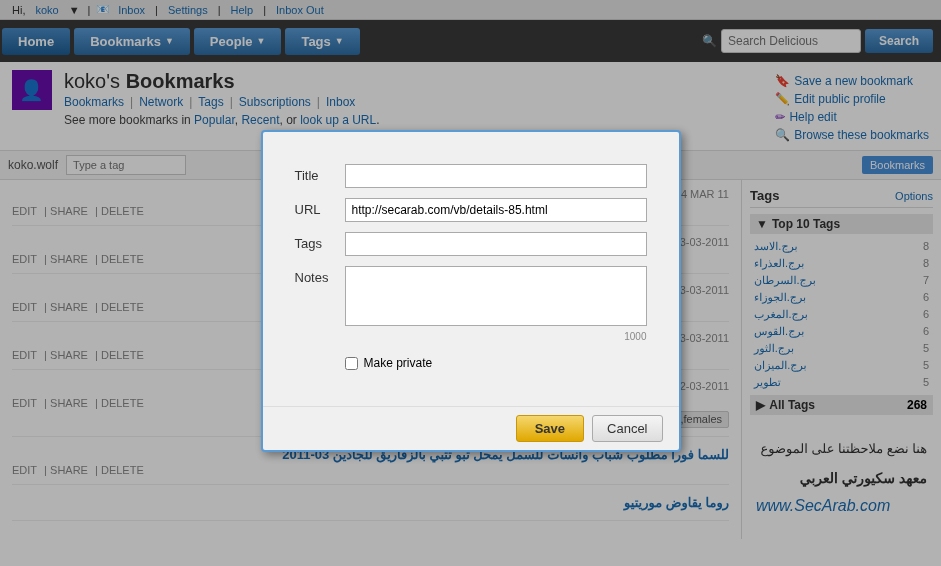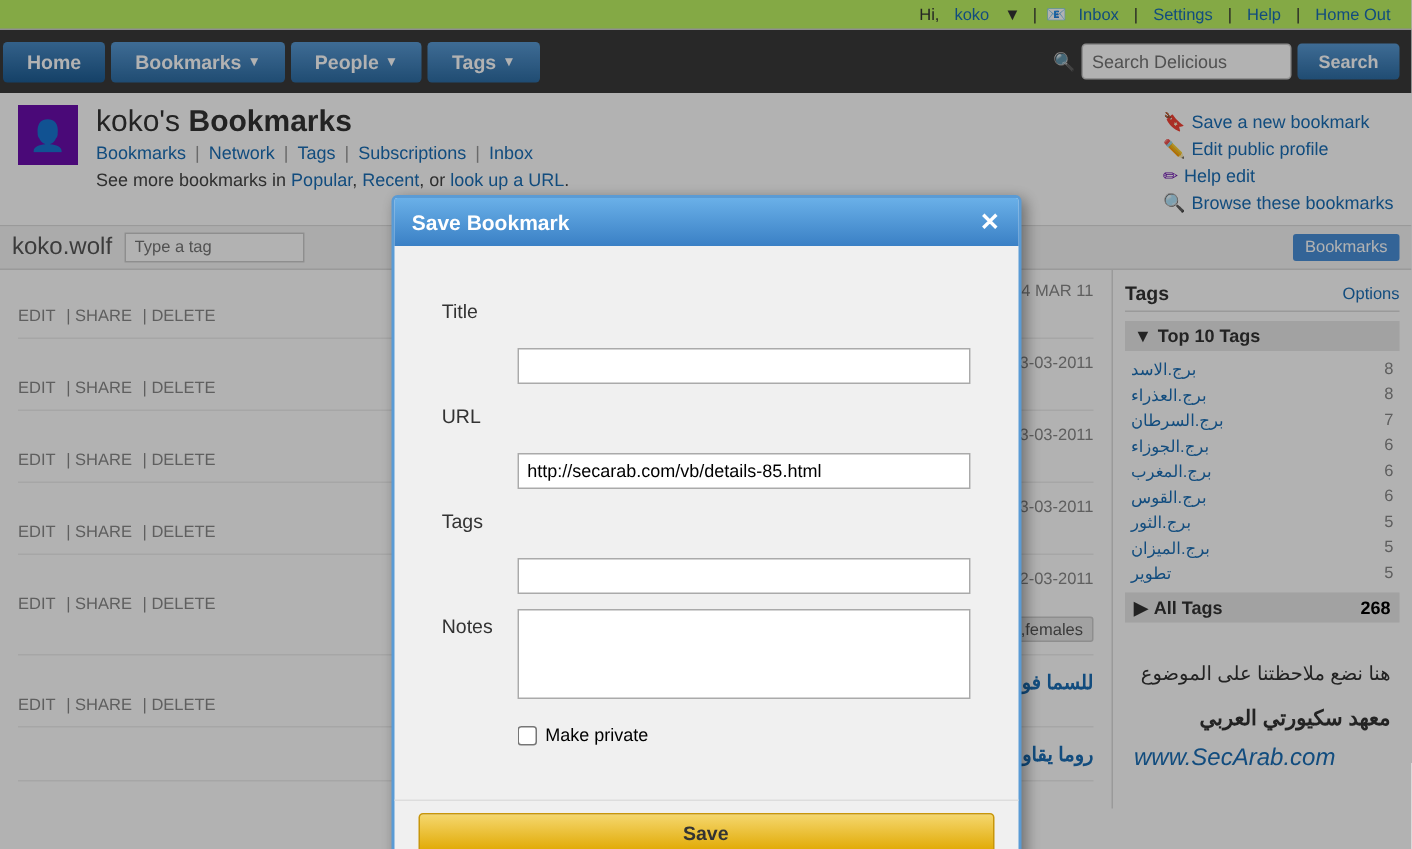"Hi," #top-bar { background: #bef264 -> #e5e5e5; justify-content: flex-end -> none }
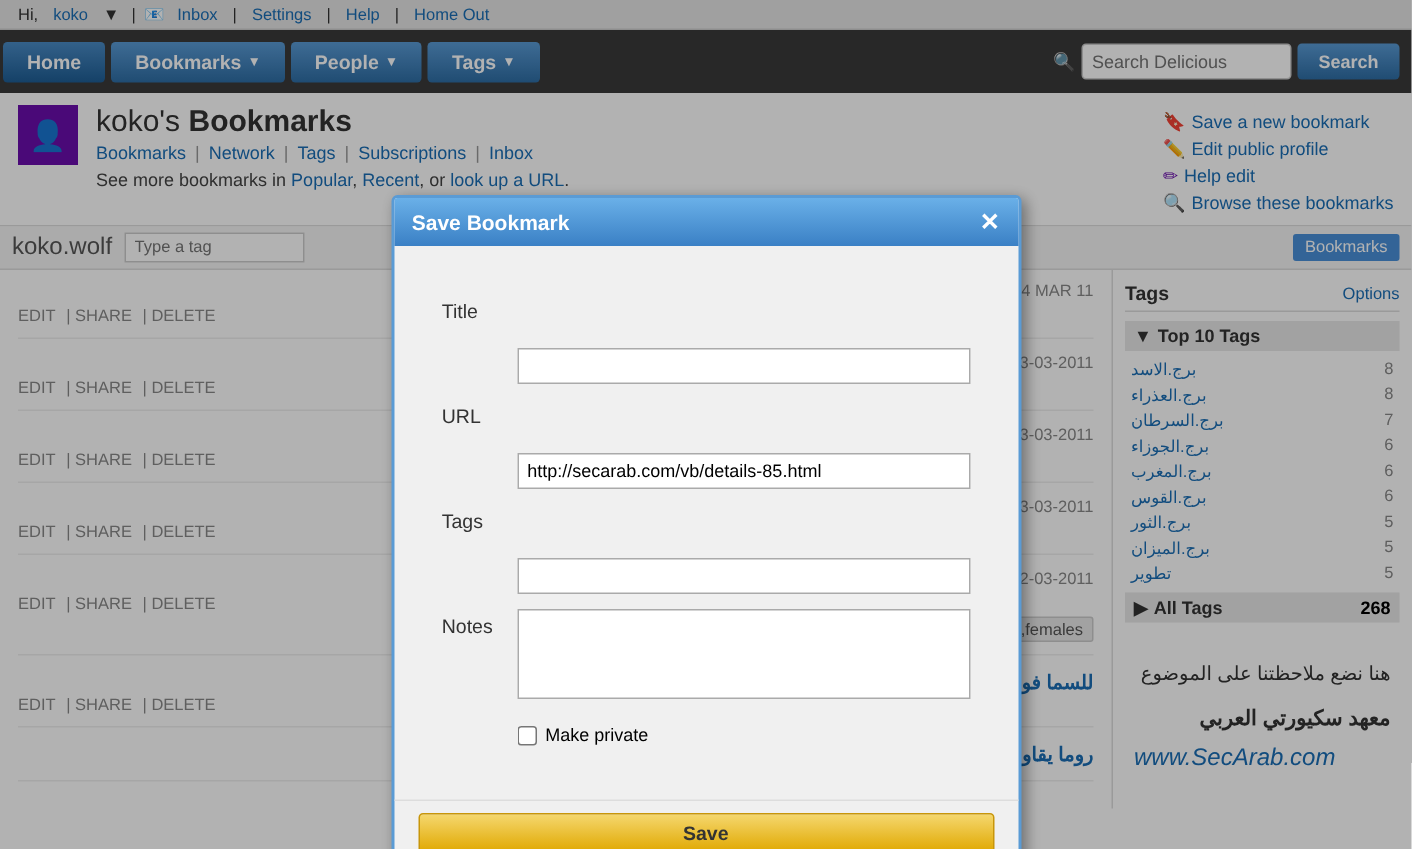"Home Out" a { text: Home -> Inbox }
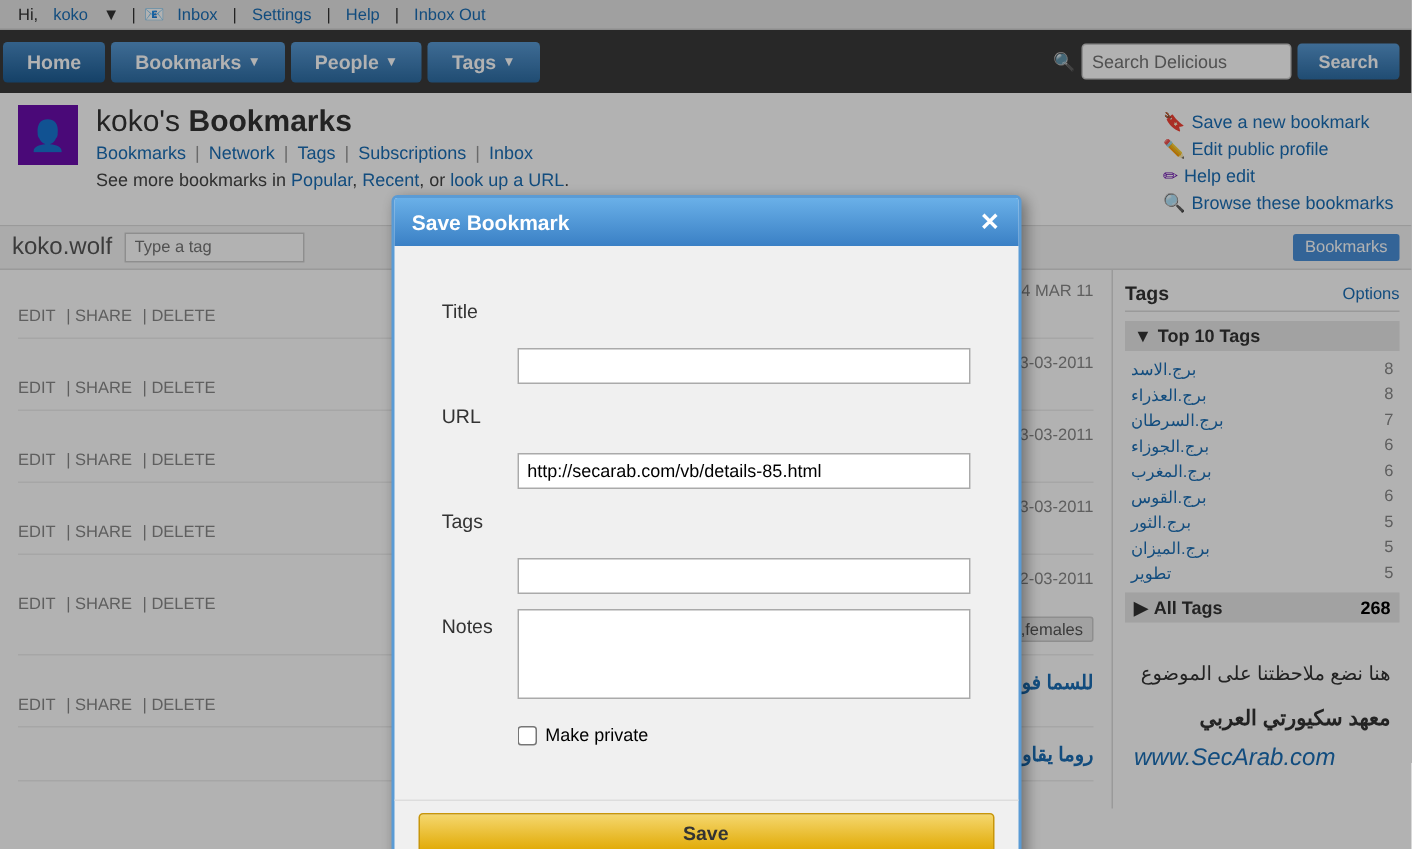"Save Bookmark" div { html: <div> <span>Save Bookmark</span> <button>✕</button> </div> -> none }
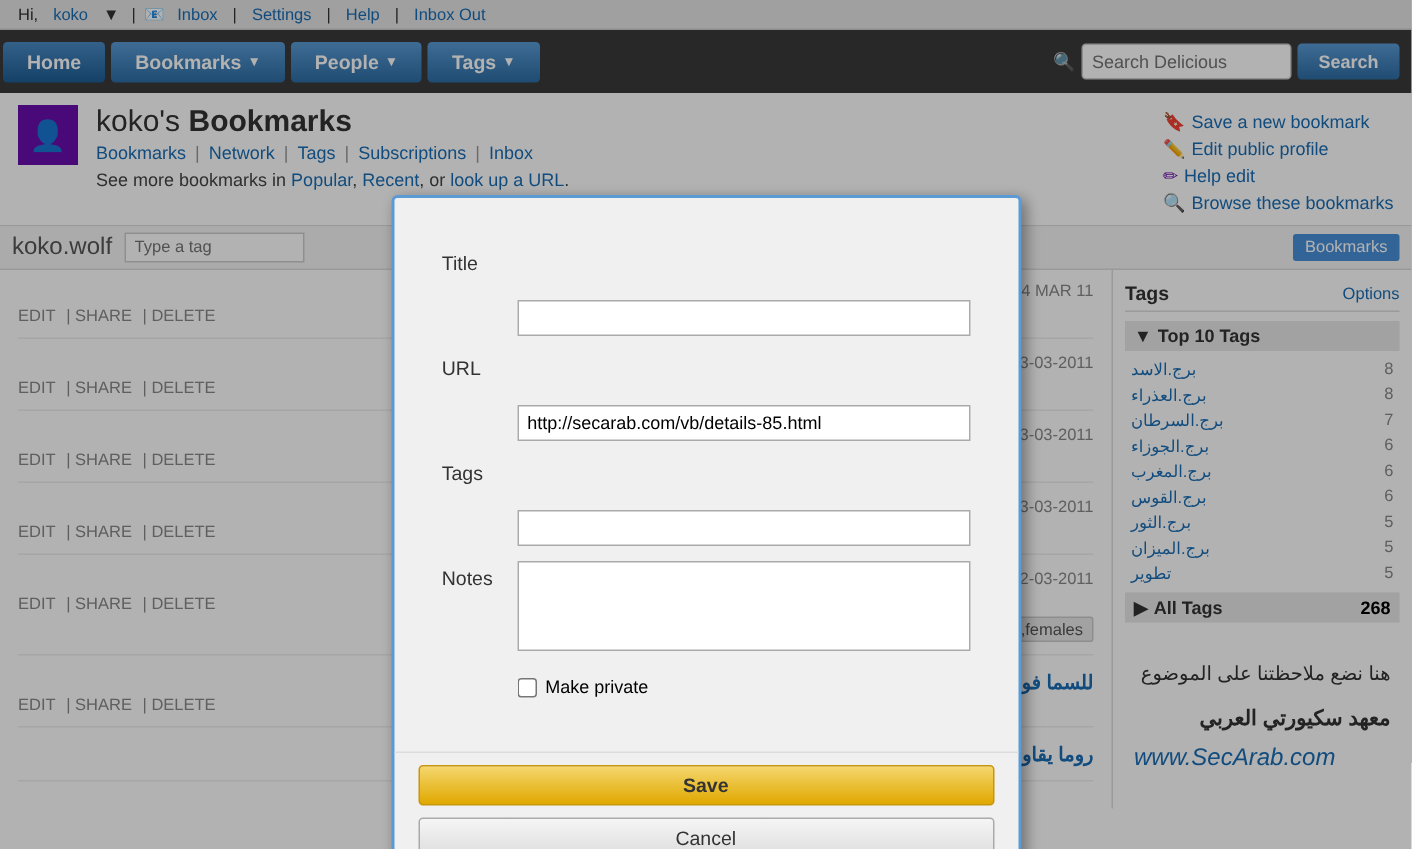"koko.wolf" span { font-size: 16px -> 12px }
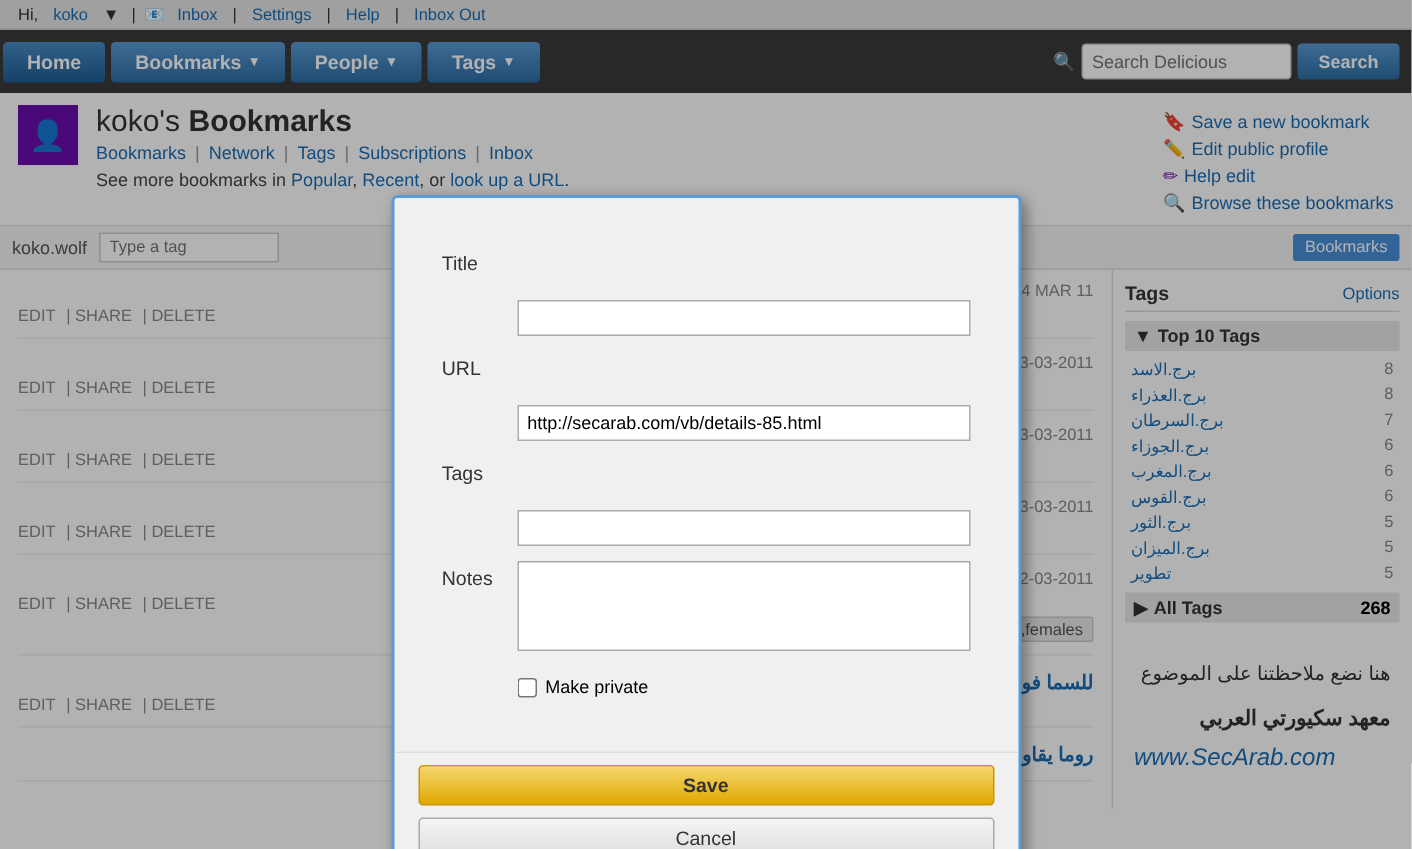"http://secarab.com/vb/details-85.html" .form-field input[type="text"] { margin-top: 36px -> none }
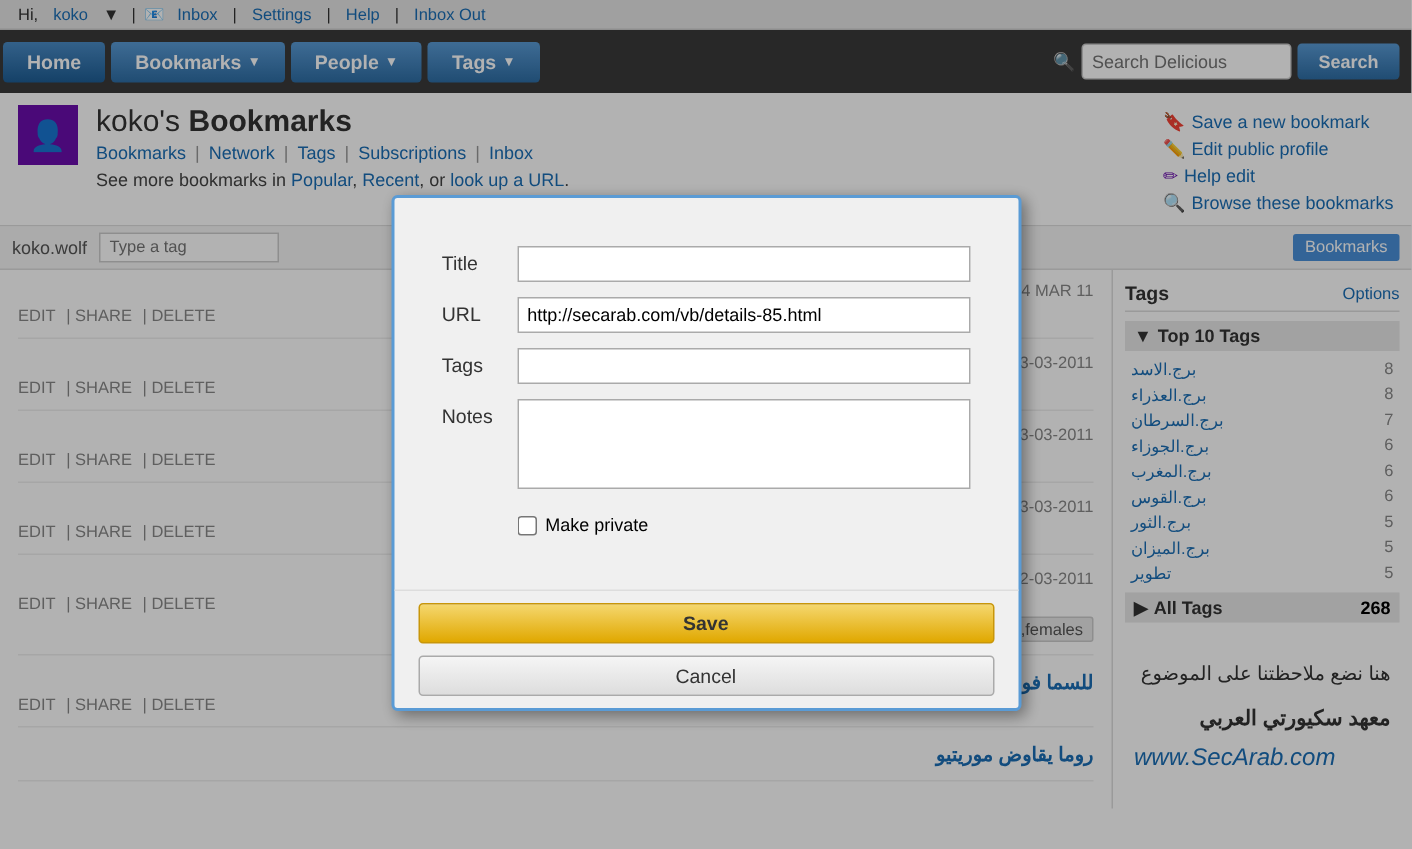"1000" div.char-count { html: none -> <div>1000</div> }
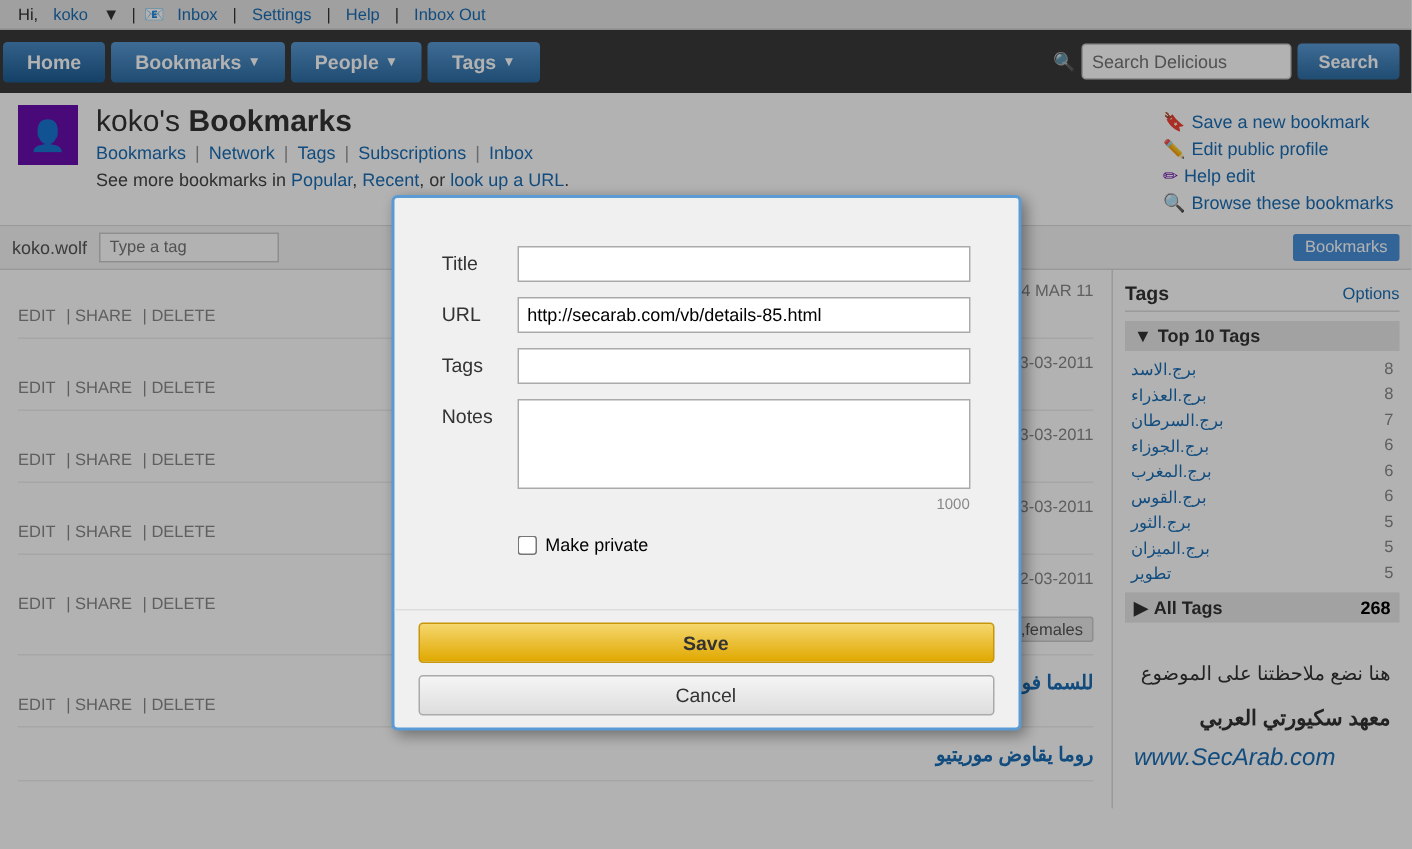"Save" #modal-footer { flex-direction: column -> none }
